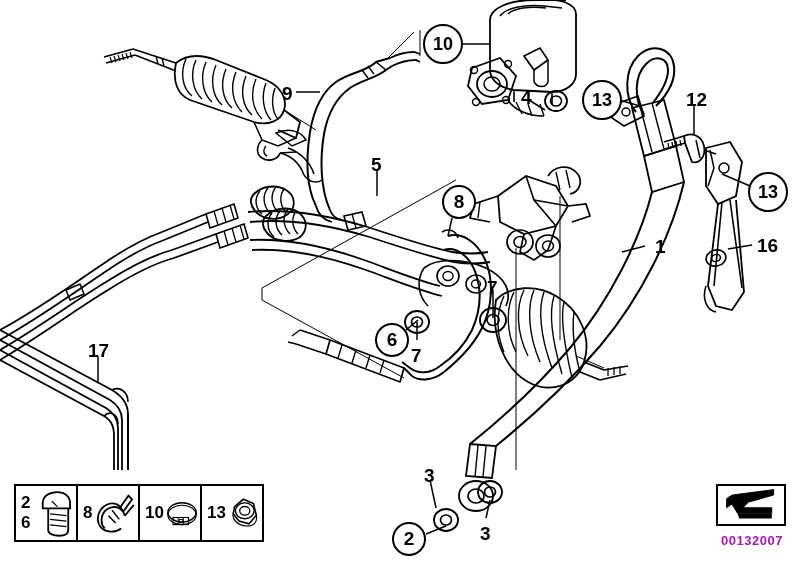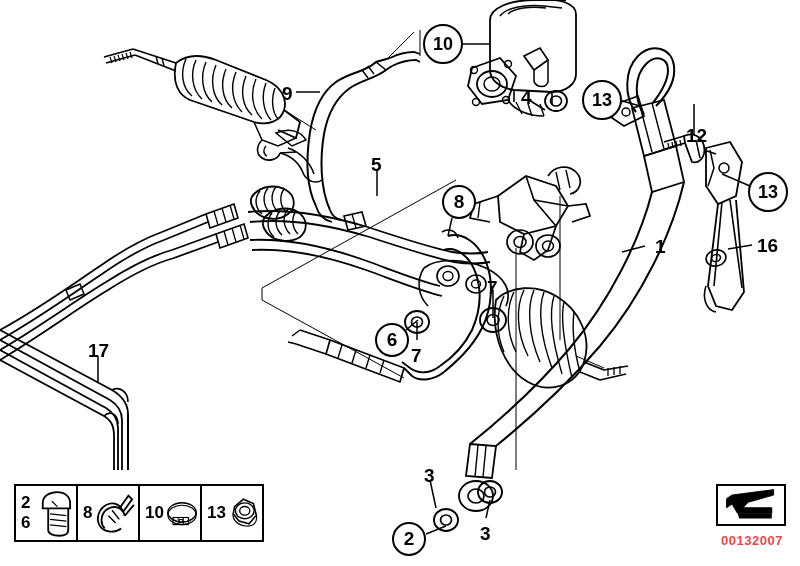"12" div.callout-plain { margin-top: 36px -> none }
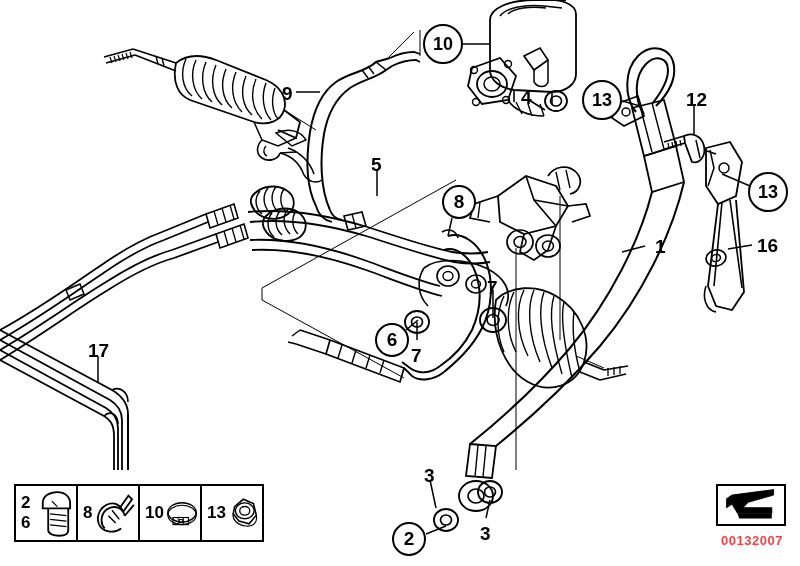"00132007" #diagram-number { color: #ef4444 -> #a21caf }
